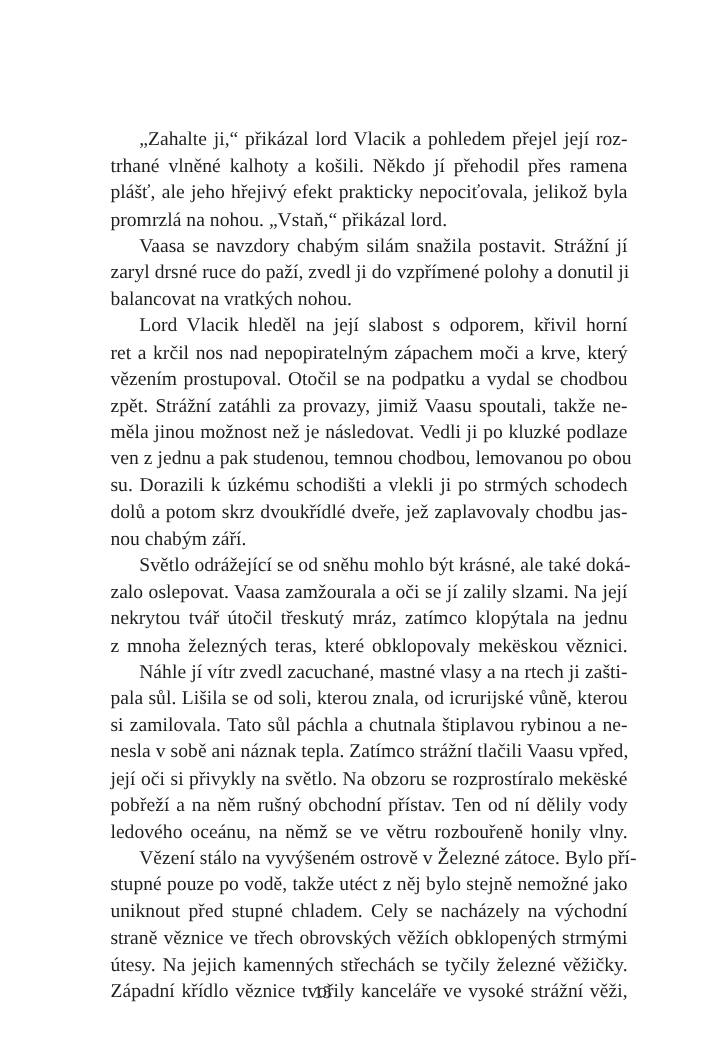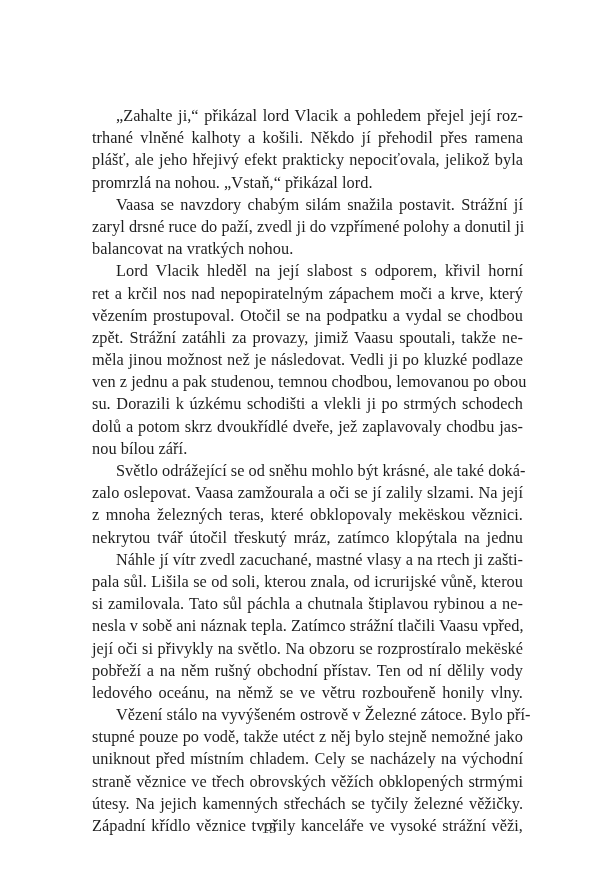"nou bílou září." span.line { text: bílou -> chabým }
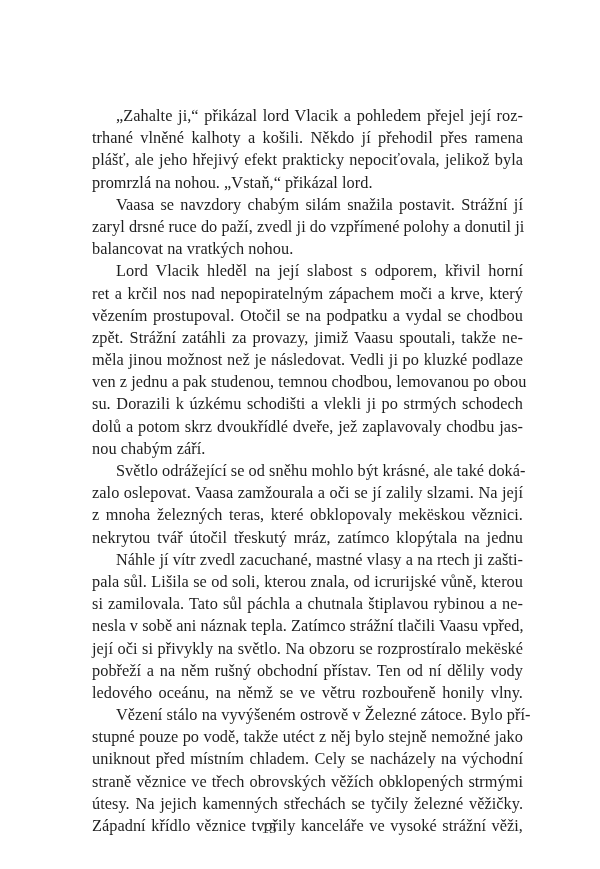"z mnoha železných teras, které" span.line { order: before "nekrytou tvář útočil třeskutý mráz," -> after "nekrytou tvář útočil třeskutý mráz," }
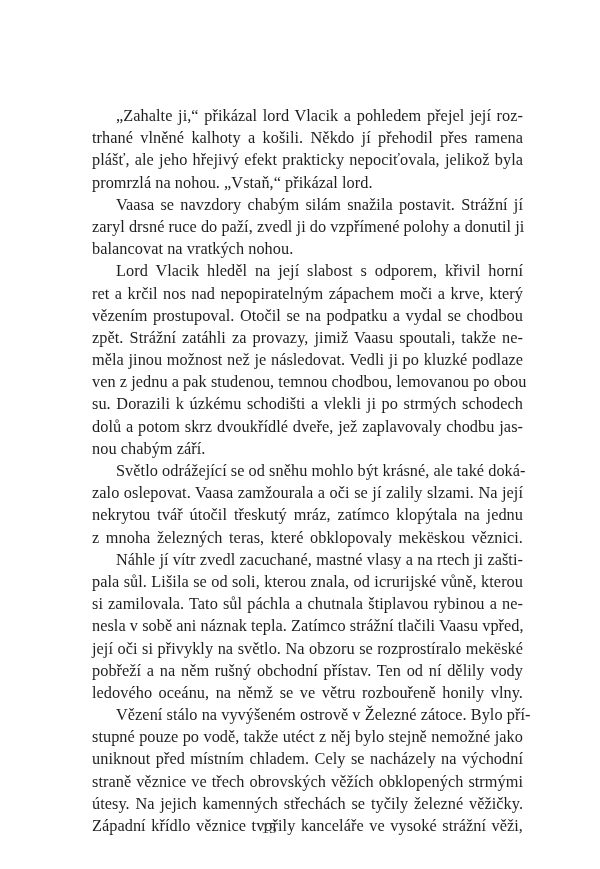"uniknout před místním chladem. Cely" span.line { text: místním -> stupné }
